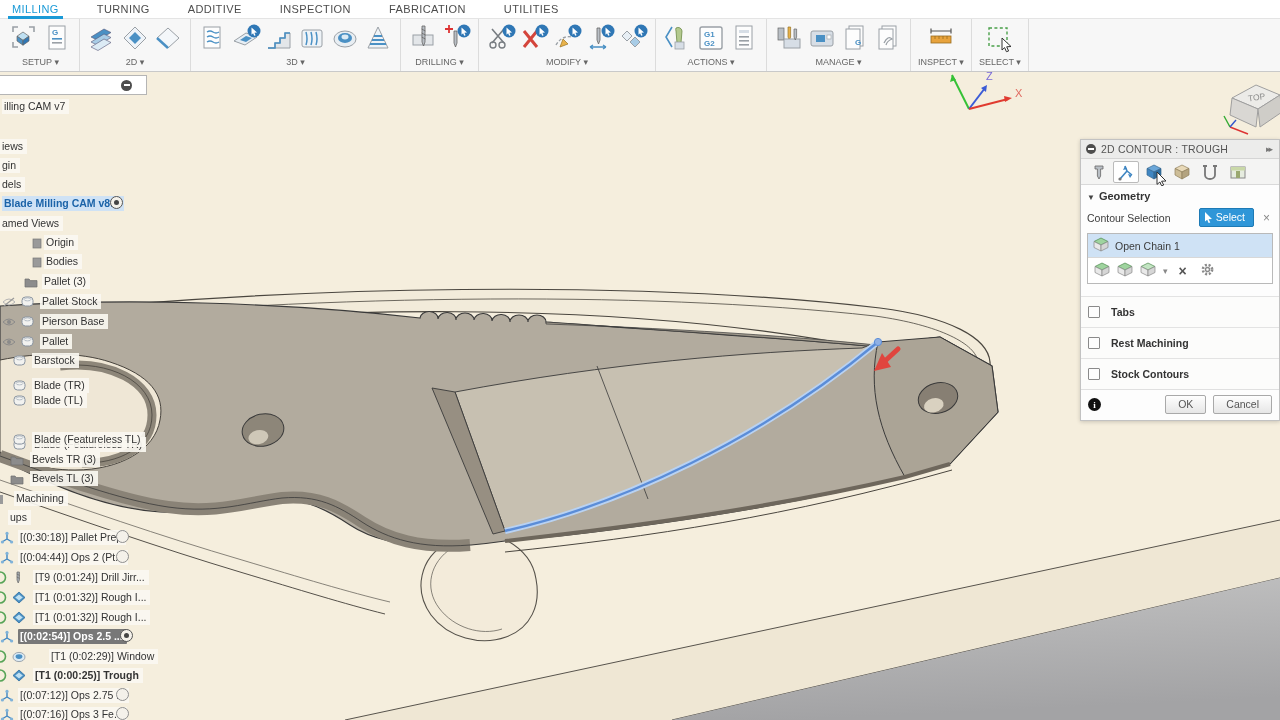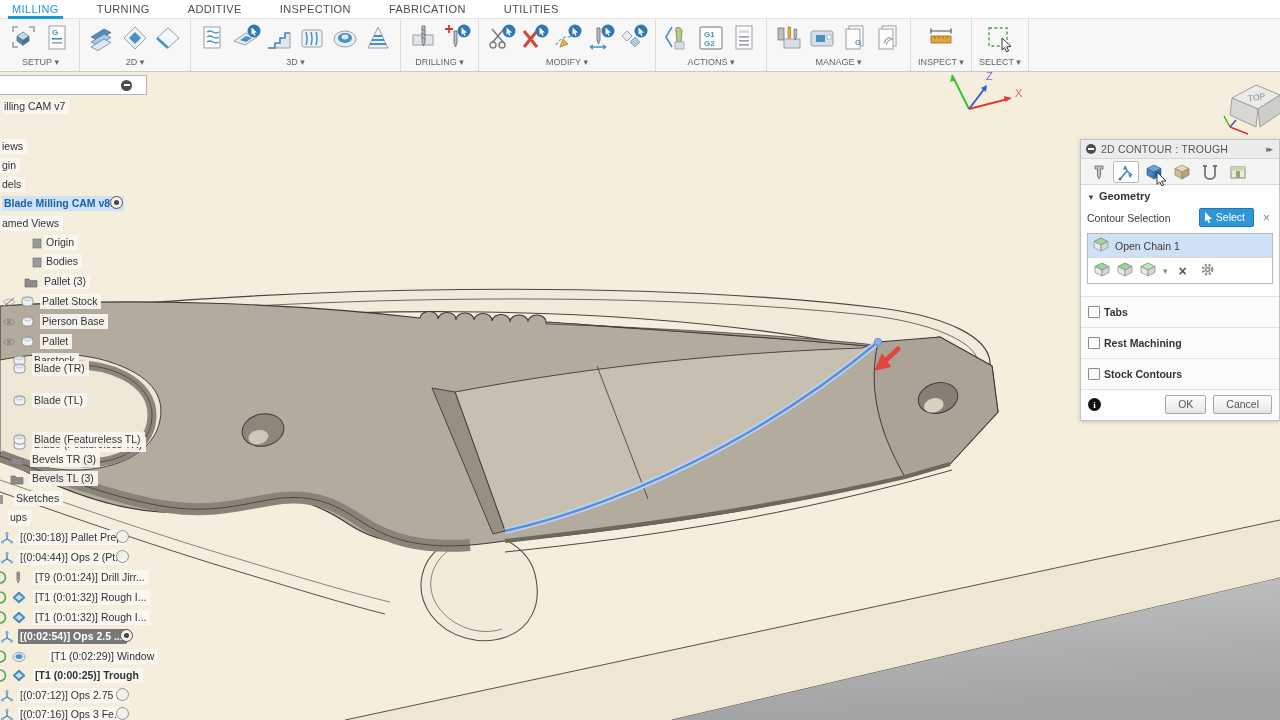"Tabs" .chk-row { gap: 4px -> 11px }
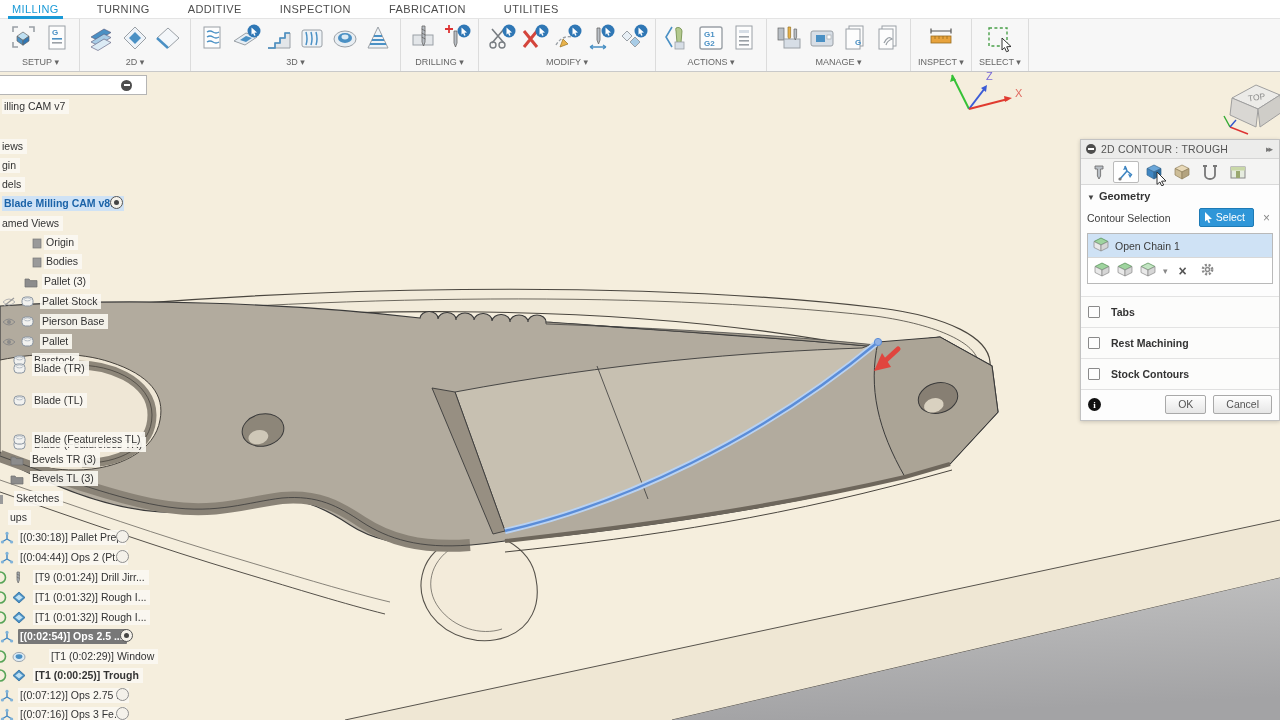"Blade (TR)" div.trow { top: 360px -> 377px }
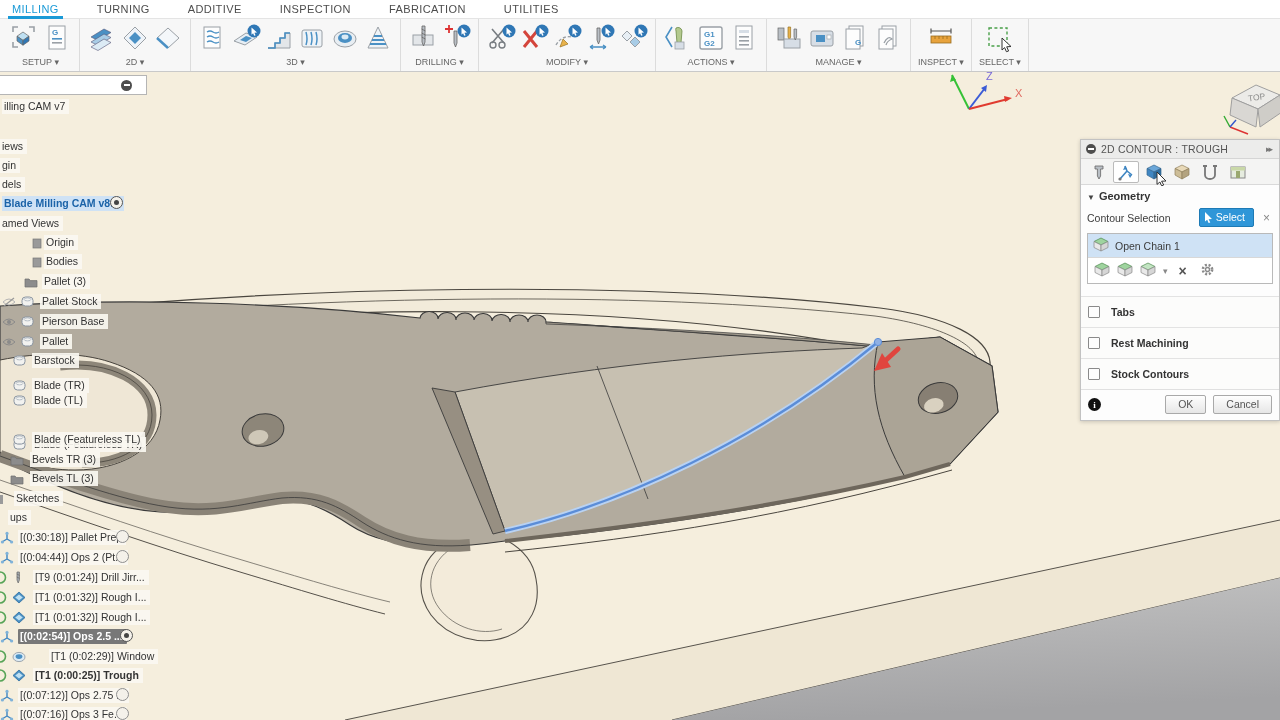"Sketches" span.lbl { text: Sketches -> Machining }
